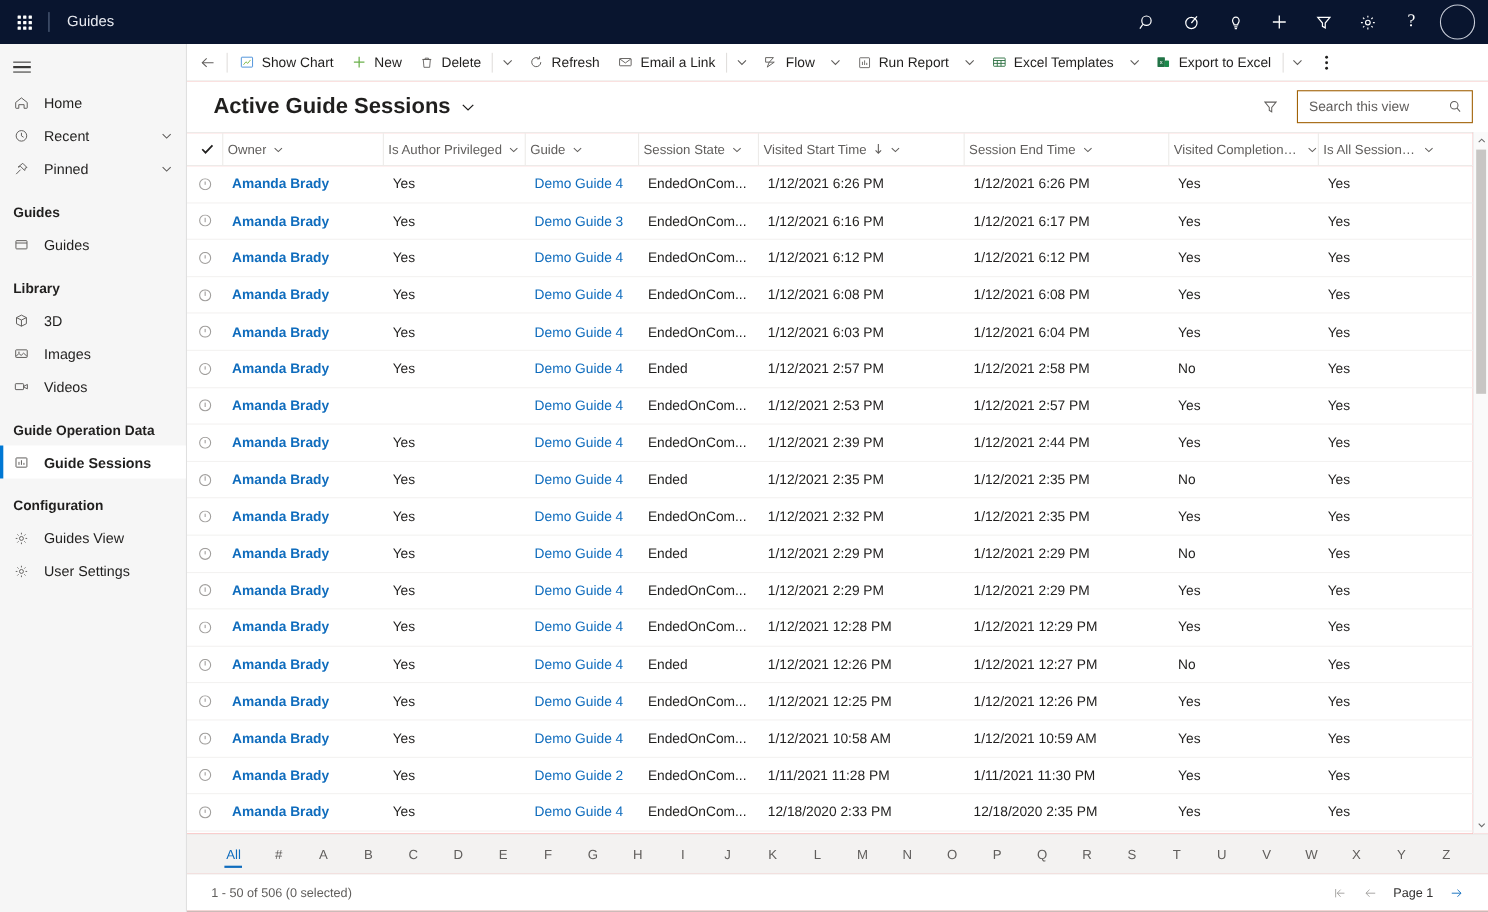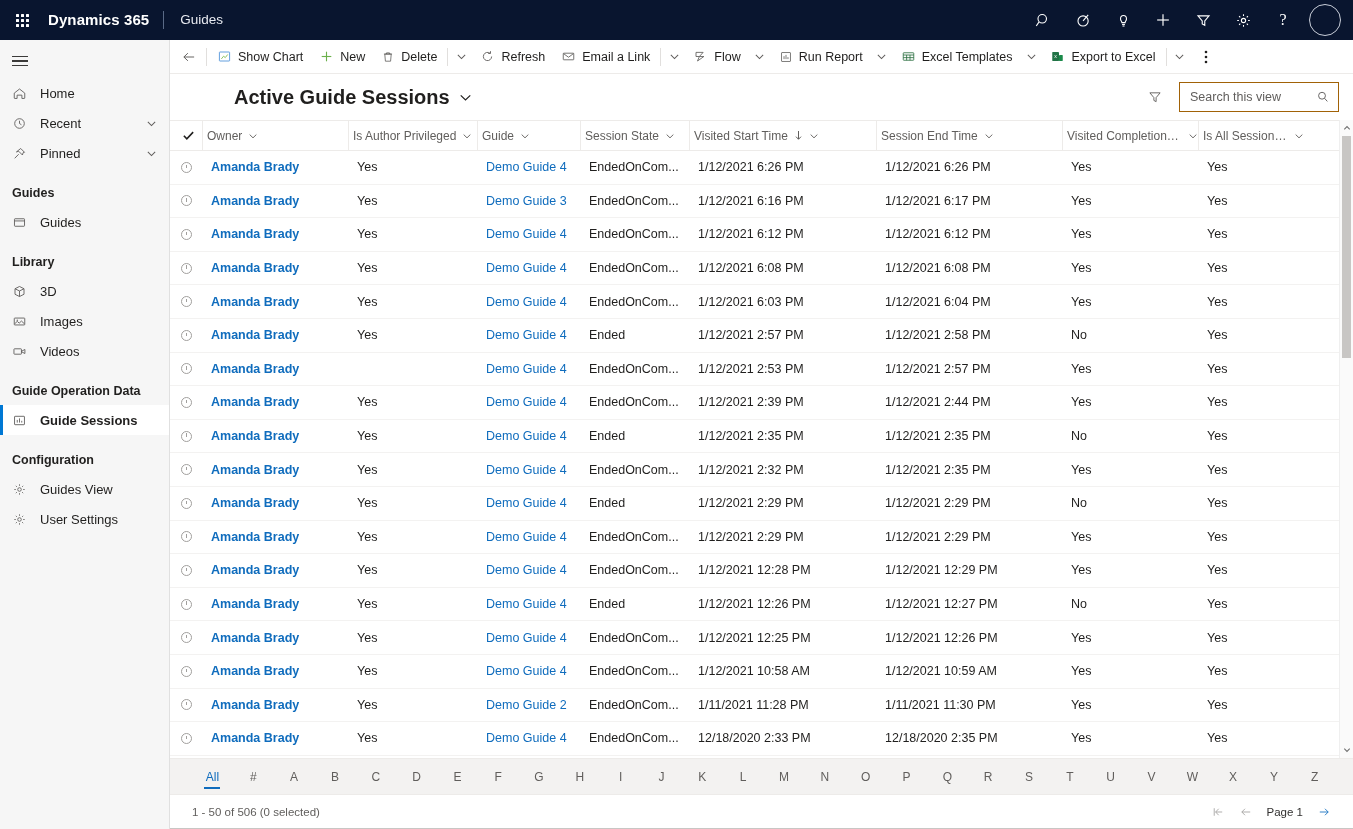"Dynamics 365" div.brand { html: <div>Dynamics 365</div> -> none }
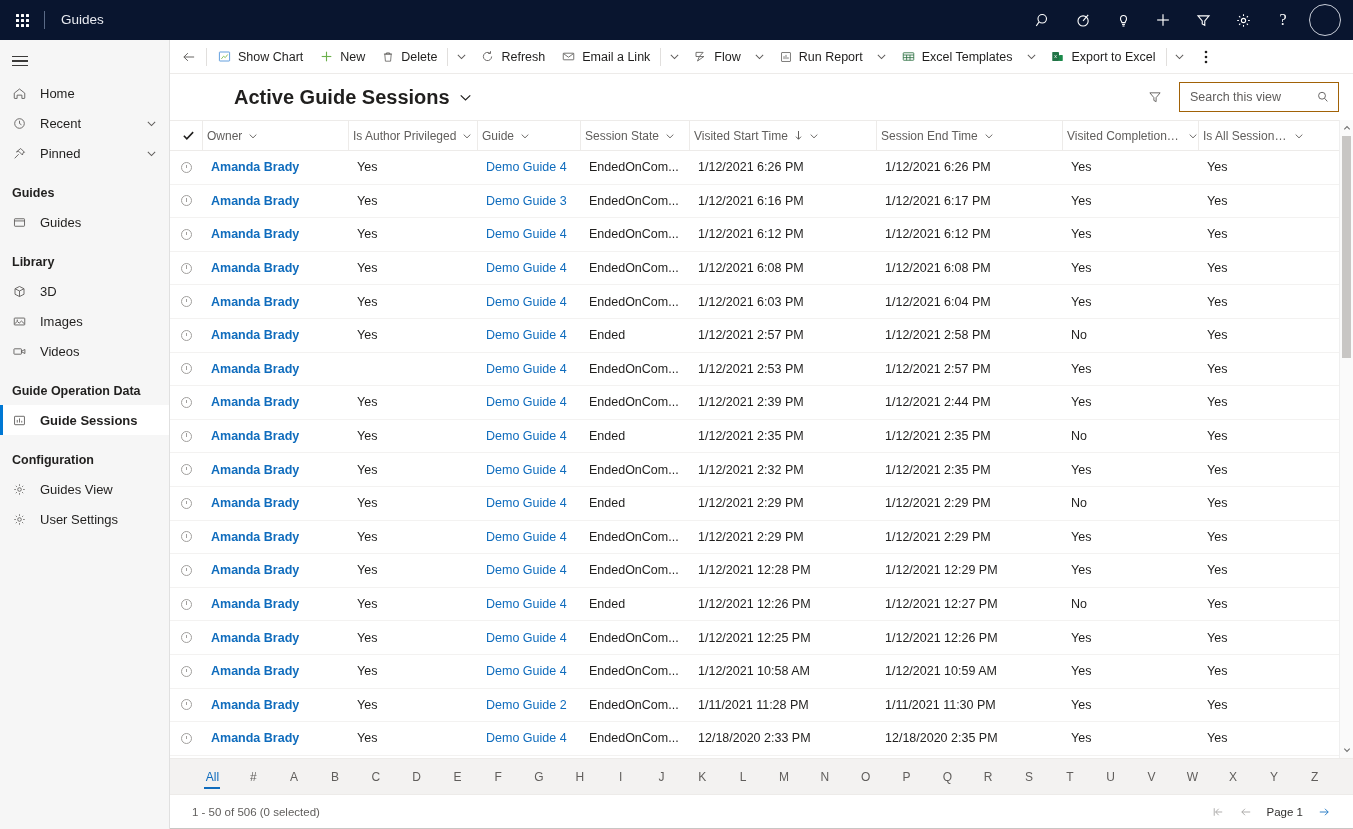"Active Guide Sessions" .view-title { margin-left: 40px -> none }
